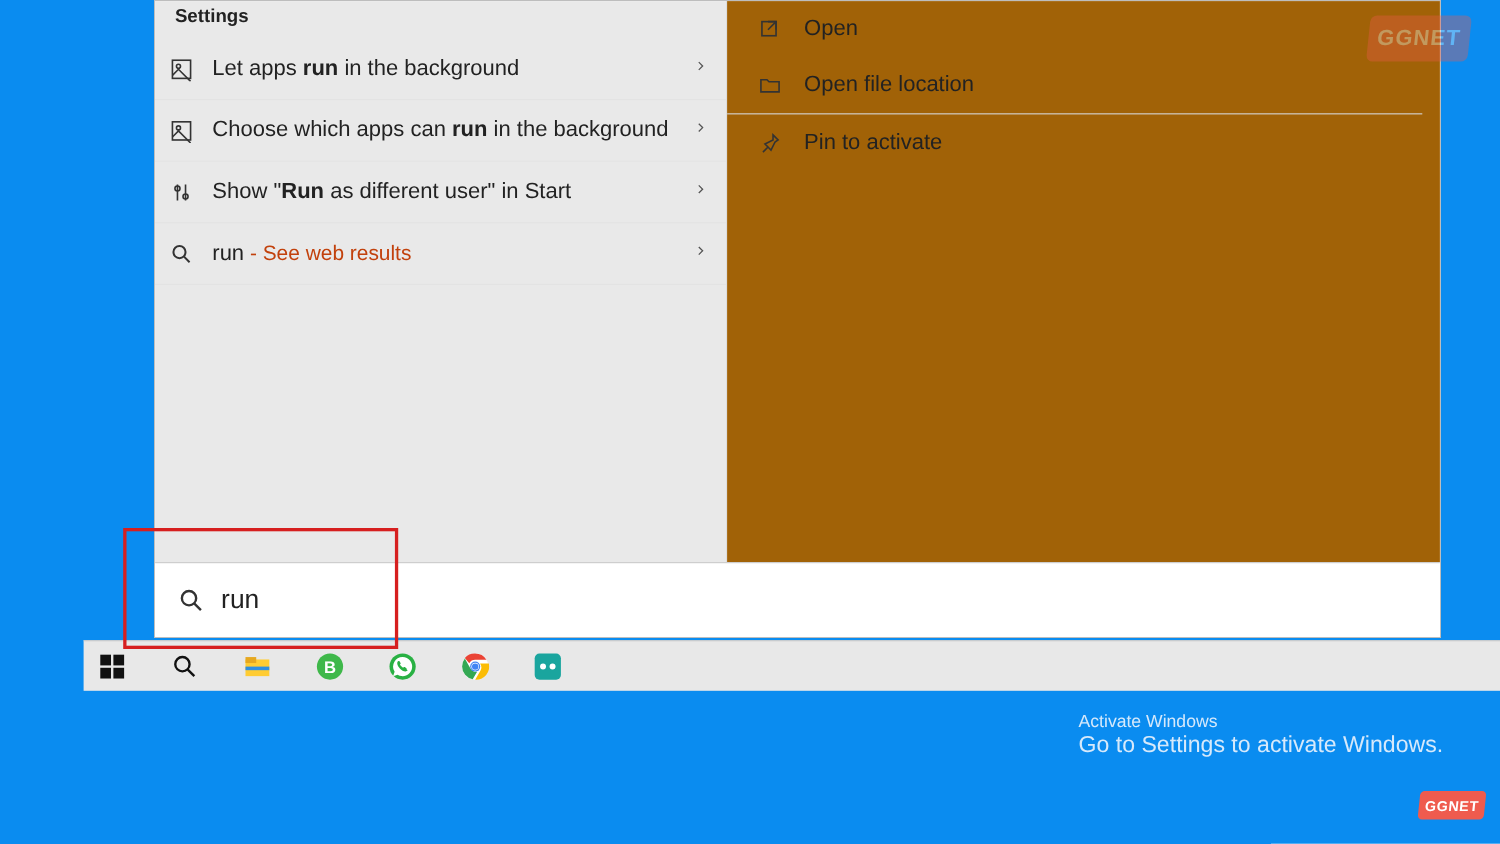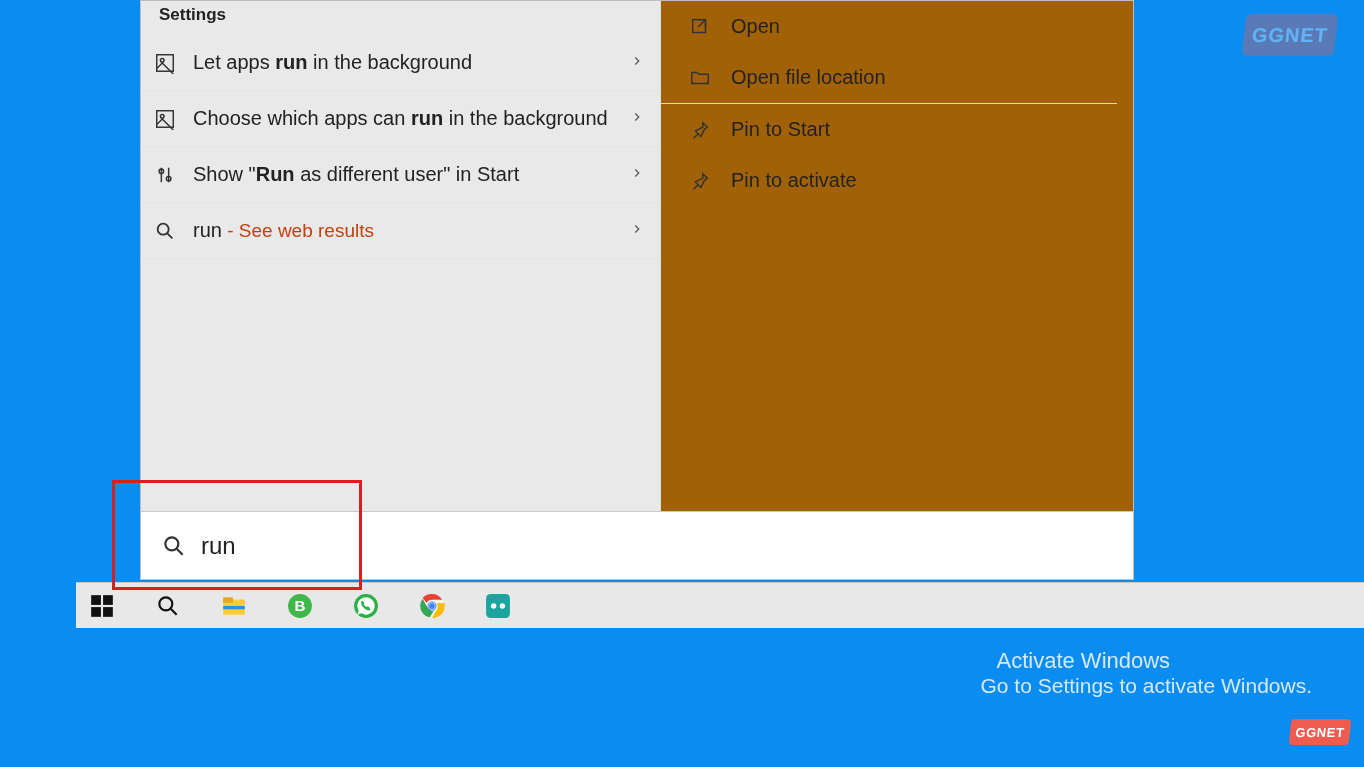"Settings" .search-panel { width: 994px -> 1170px }
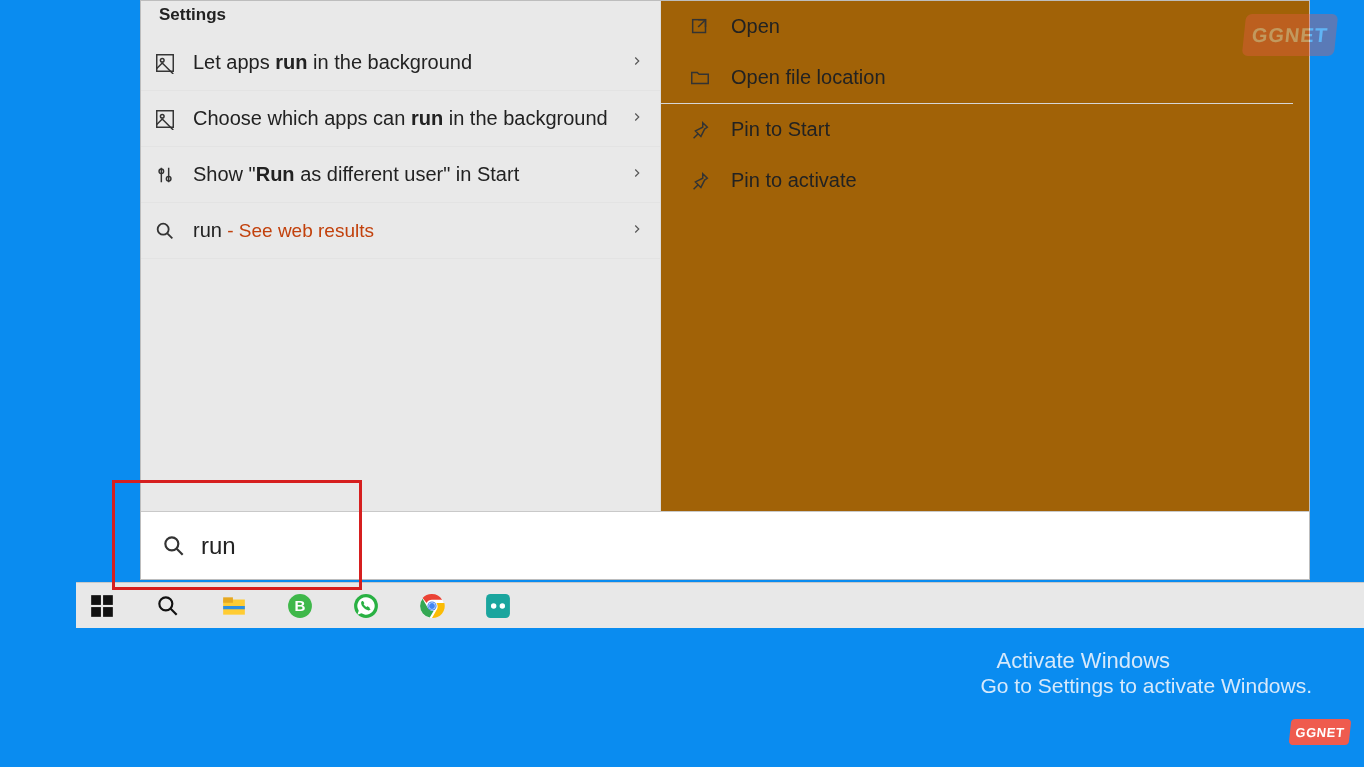"Pin to Start" div.action-item { html: <div> <span> <svg> <path></path> </svg> </span> <span>Pin to Start</span> </div> -> none }
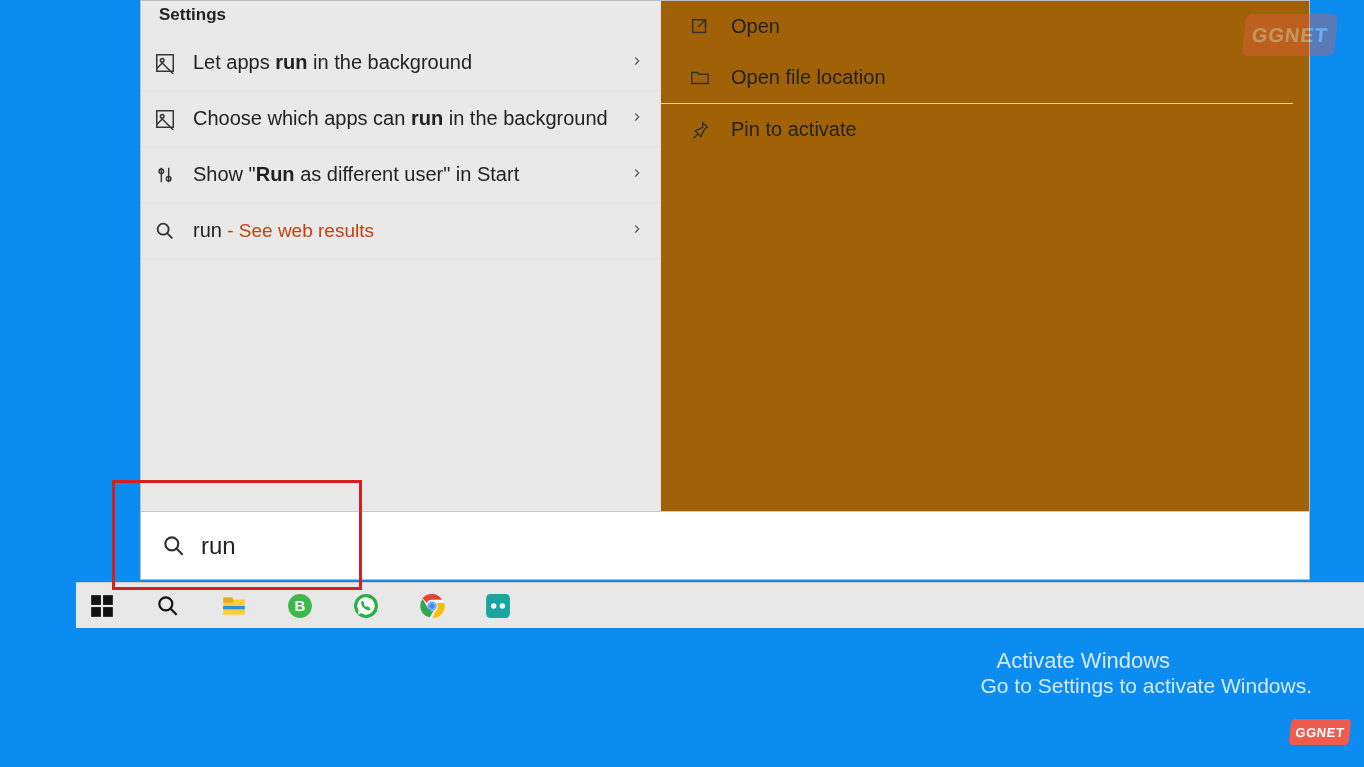"Activate Windows" .activate .l1 { font-size: 22px -> 16px; margin-left: 16px -> none }
